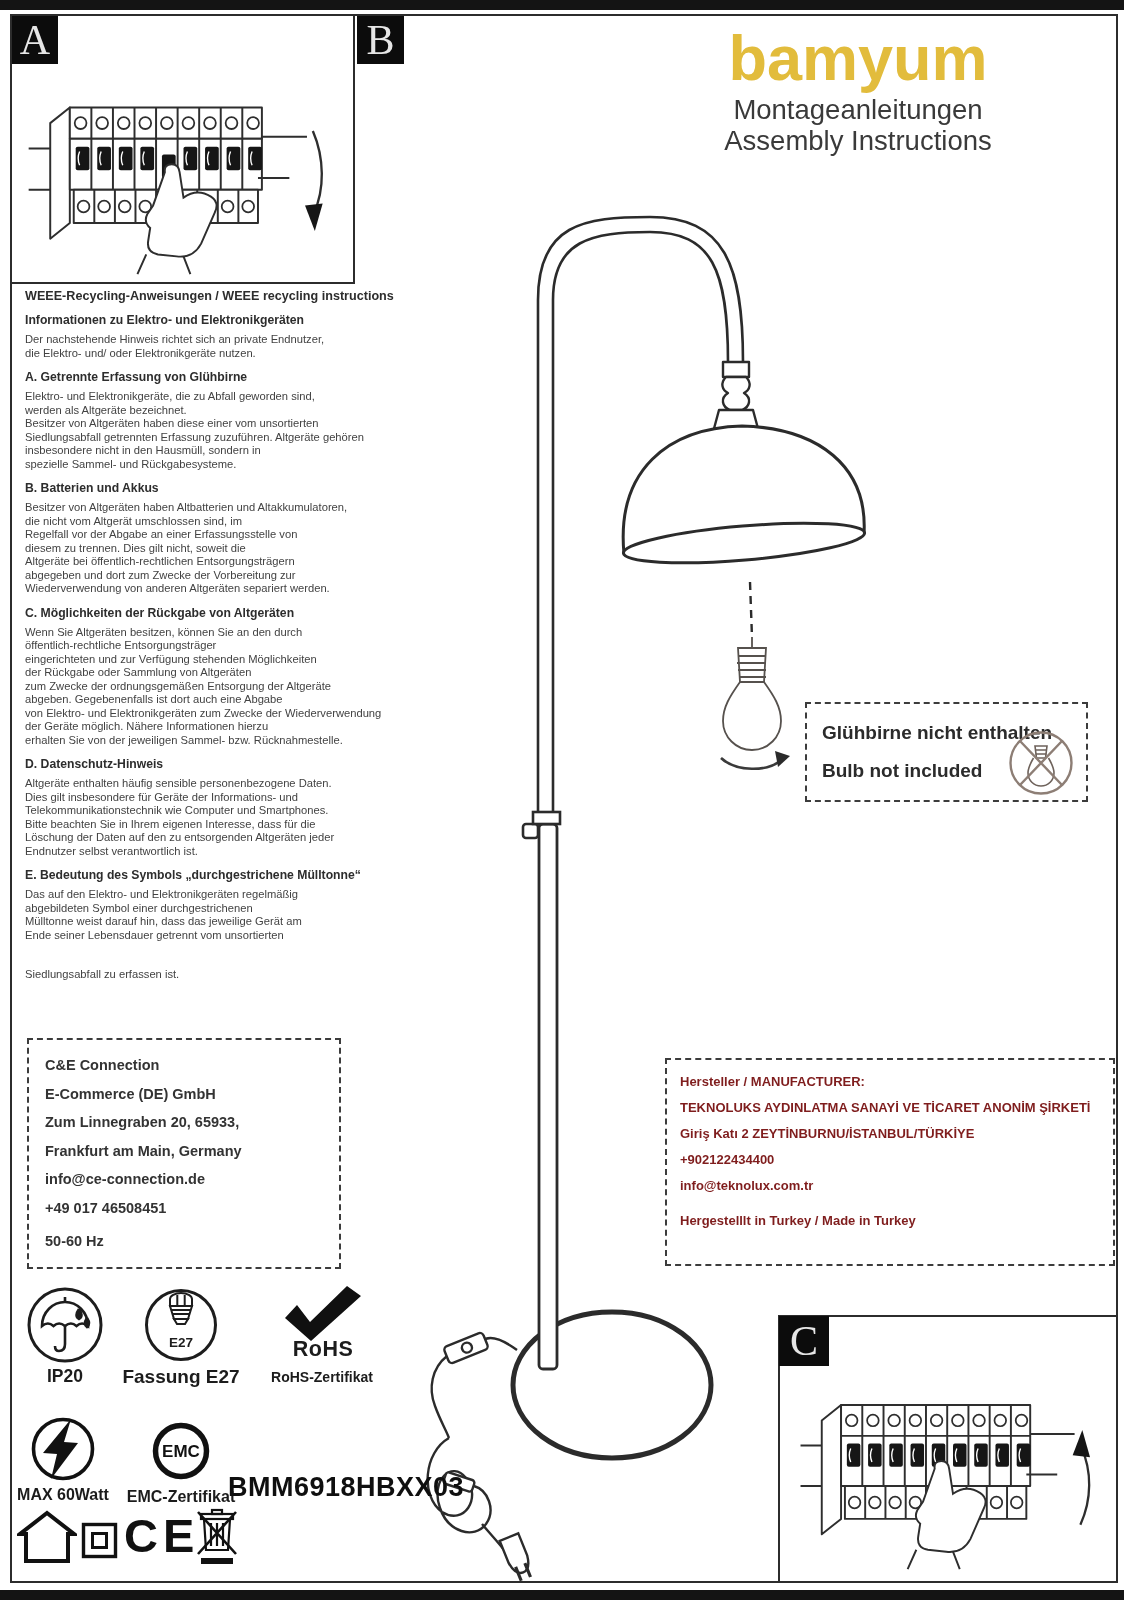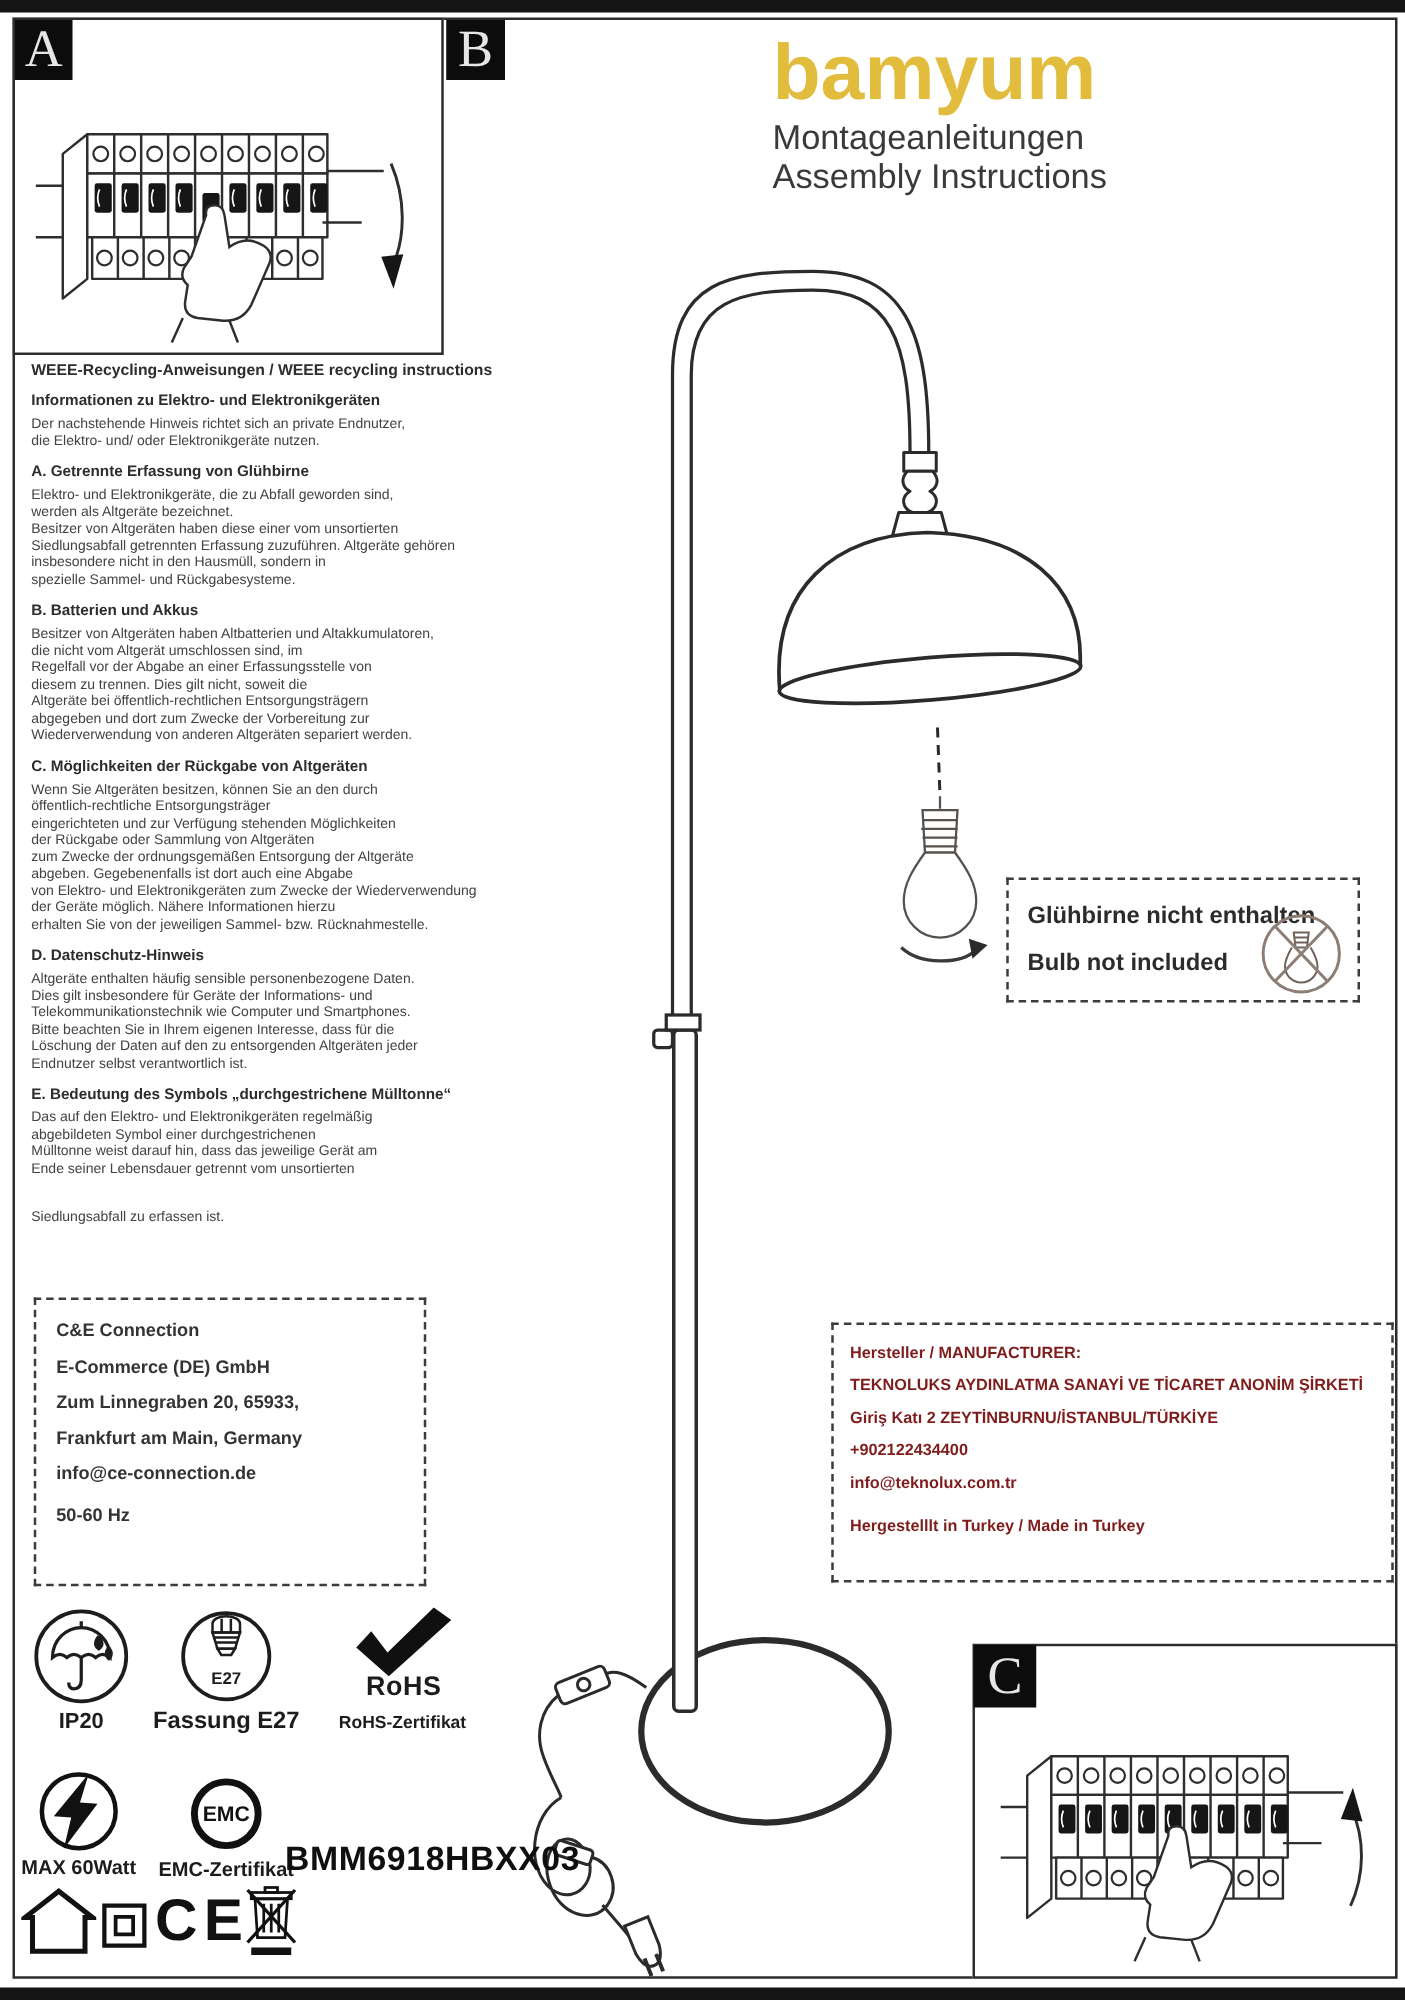"bamyum" .brand-block { text-align: left -> center }
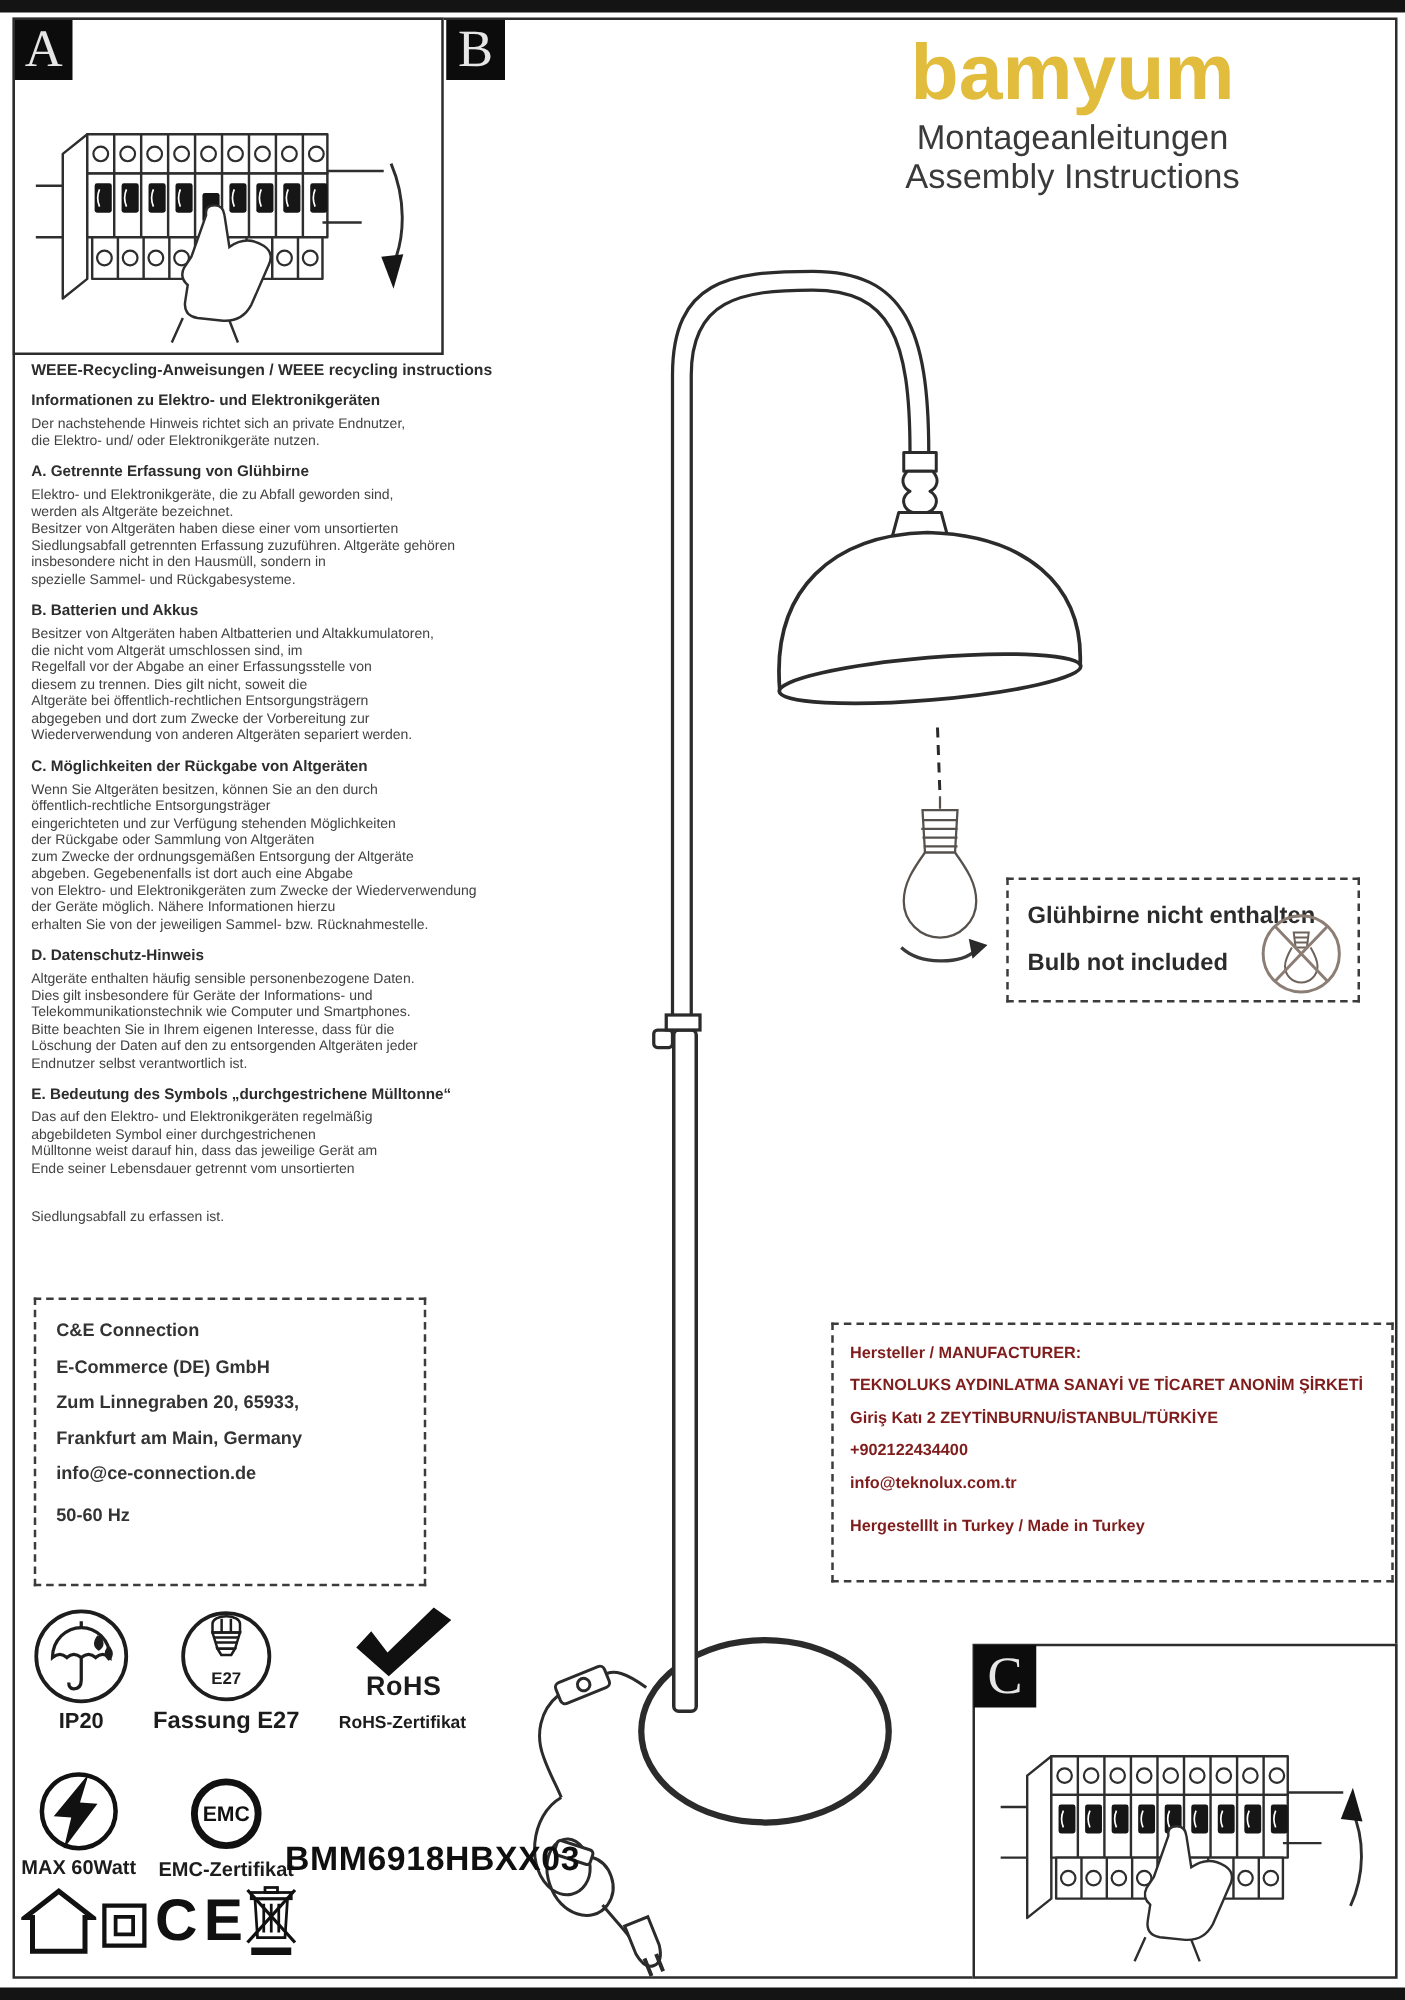"+49 017 46508451" div.rsp-line { html: none -> <div>+49 017 46508451</div> }
